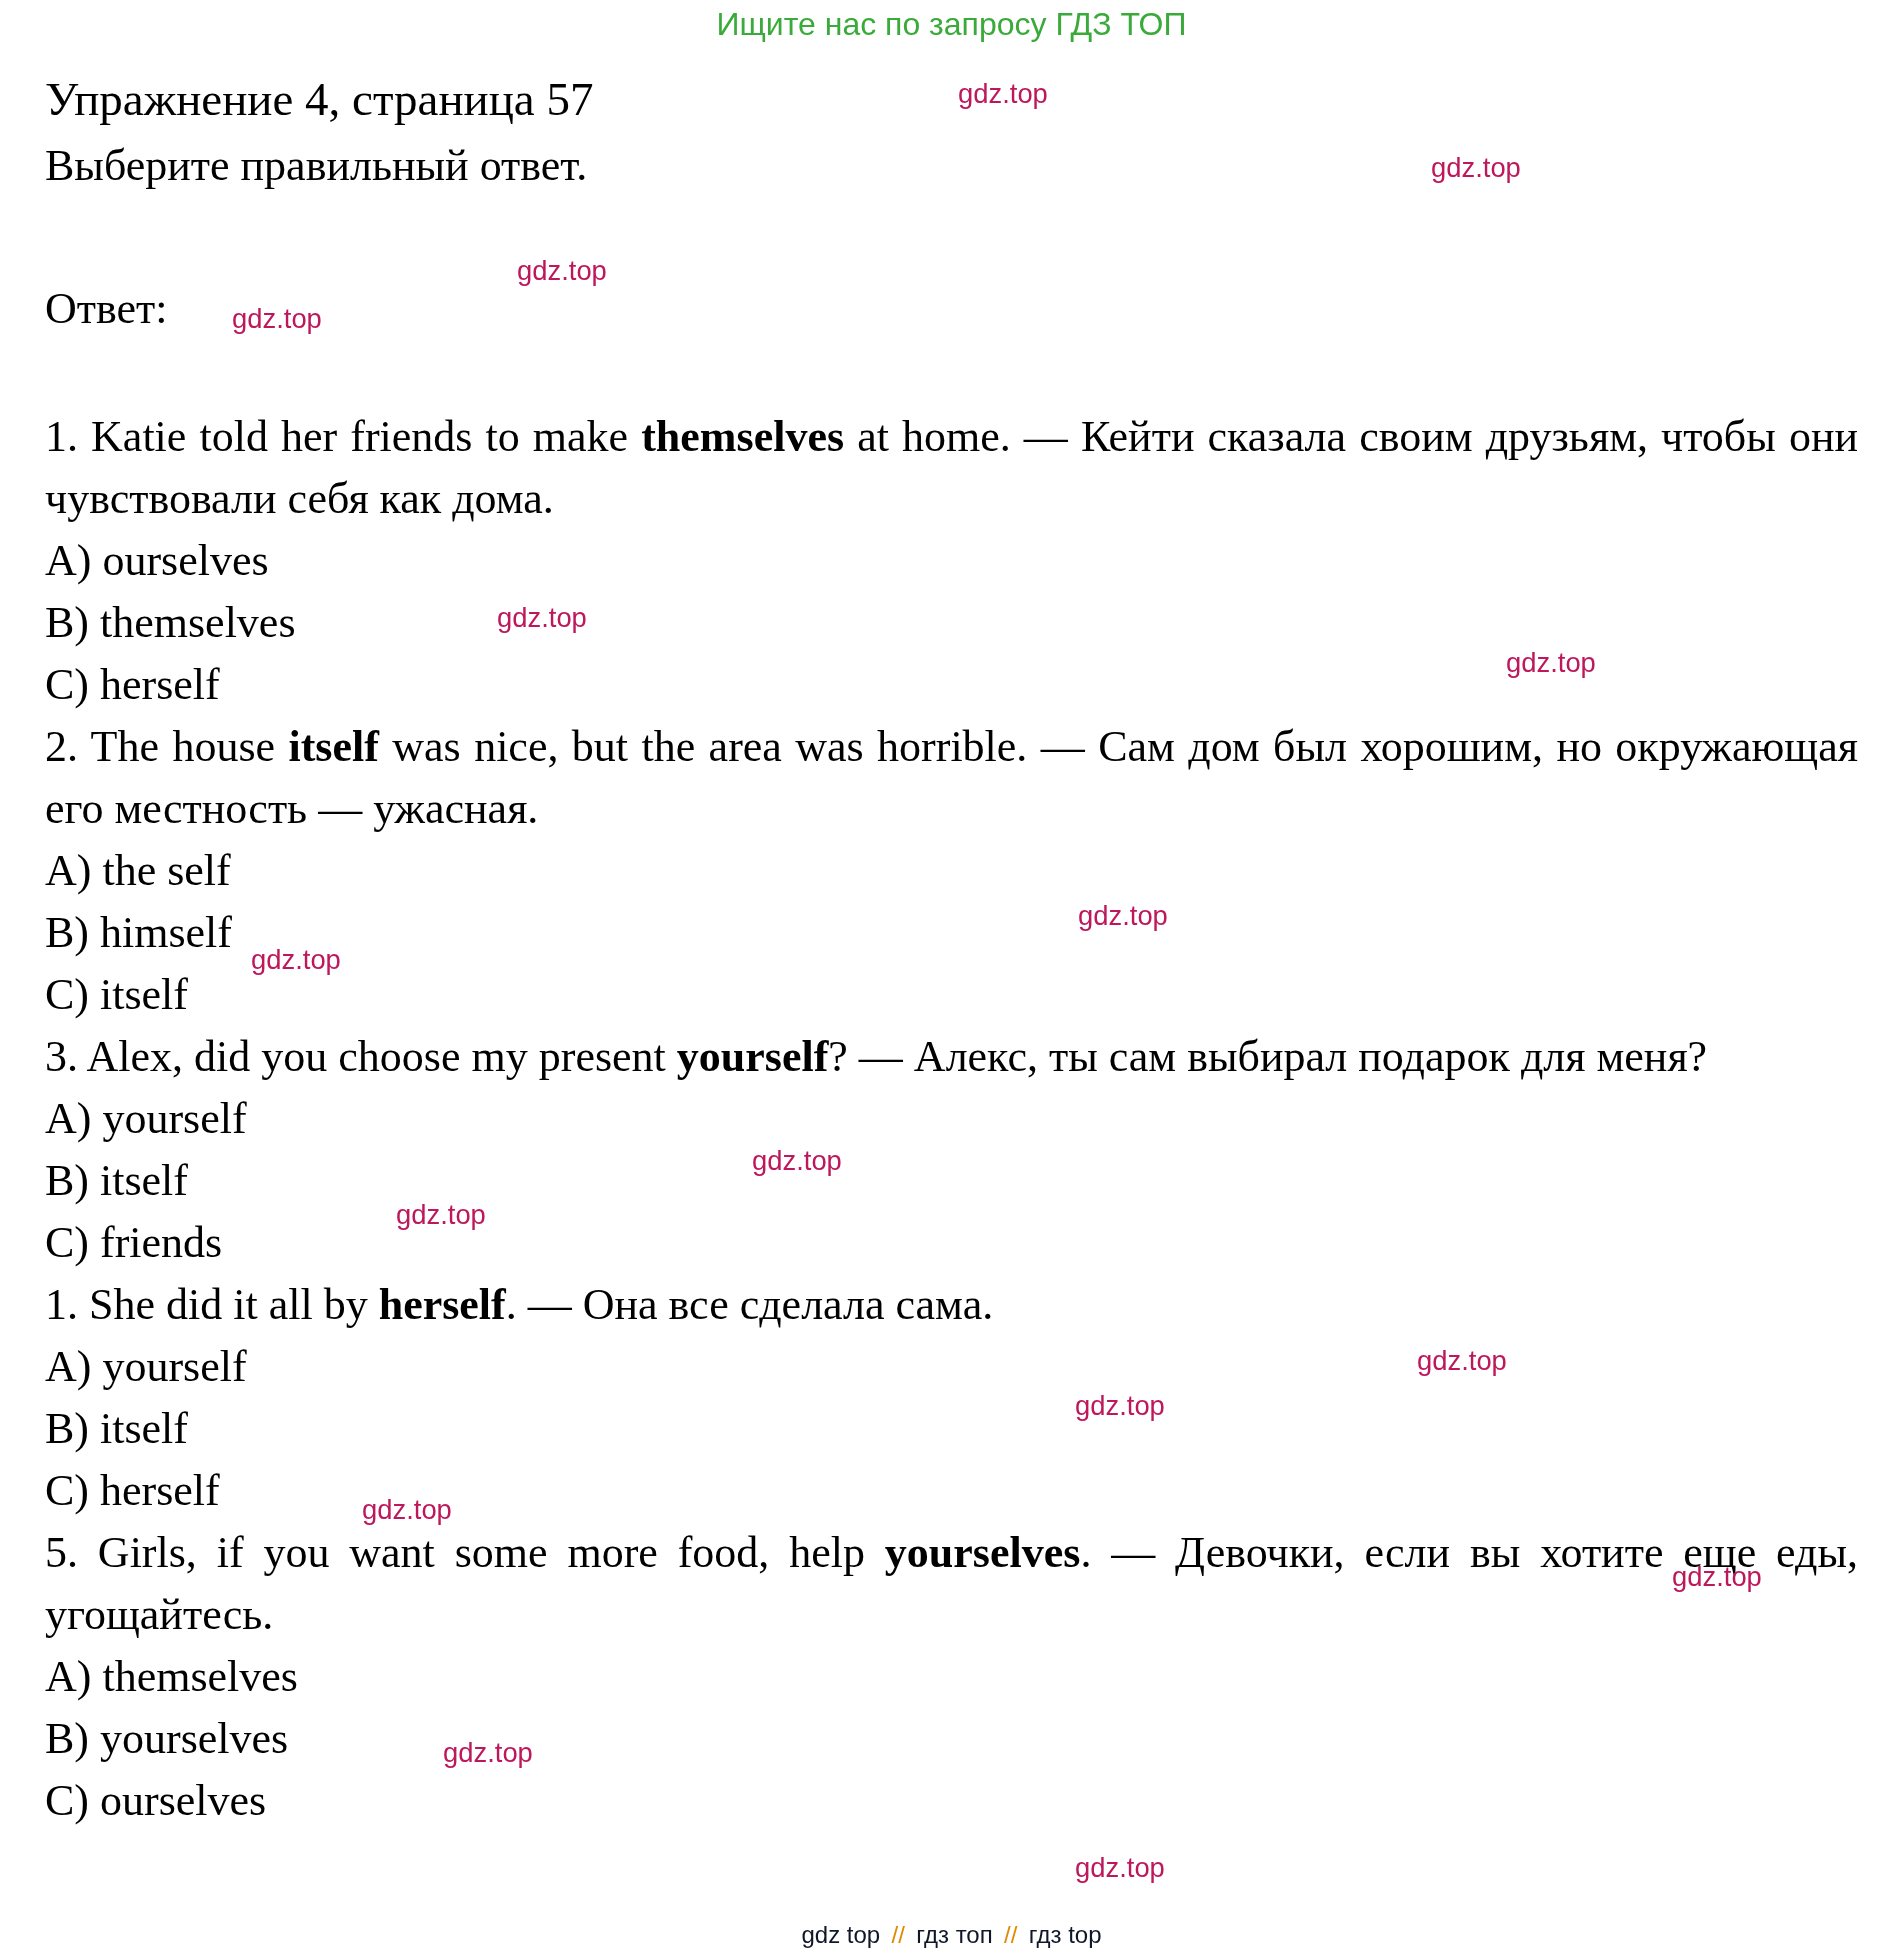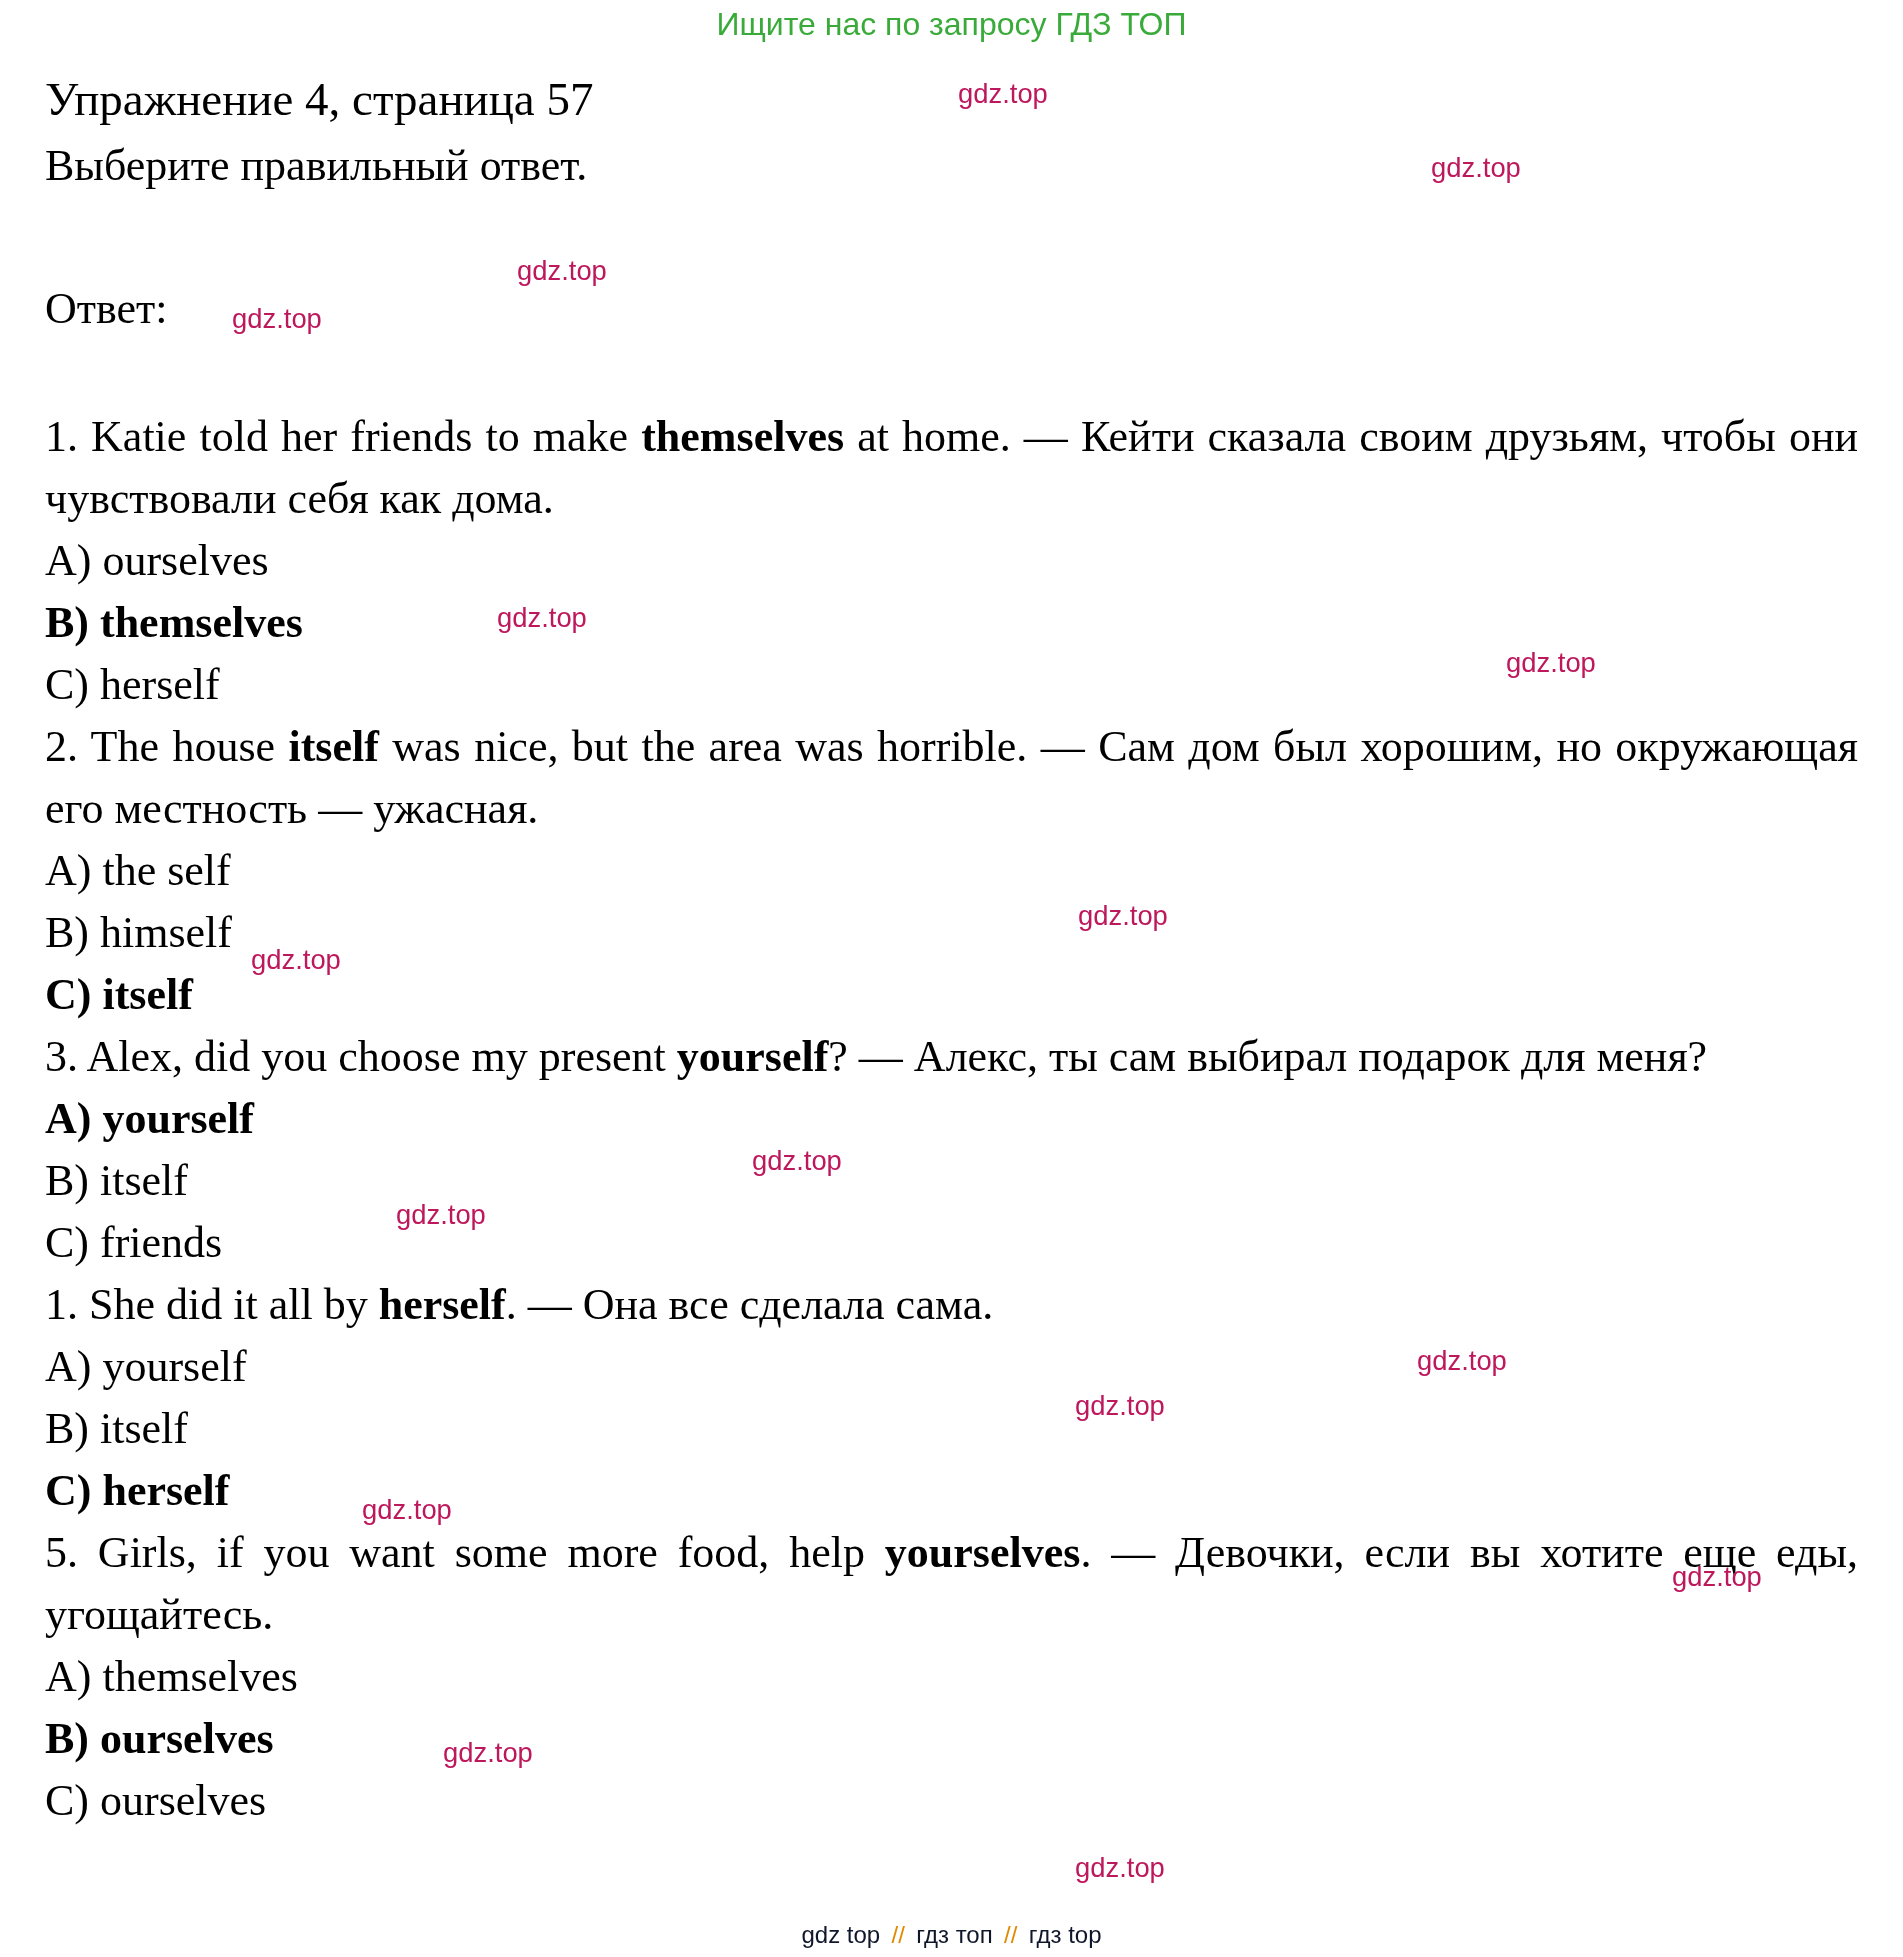"B) themselves" .correct { font-weight: bold -> normal }
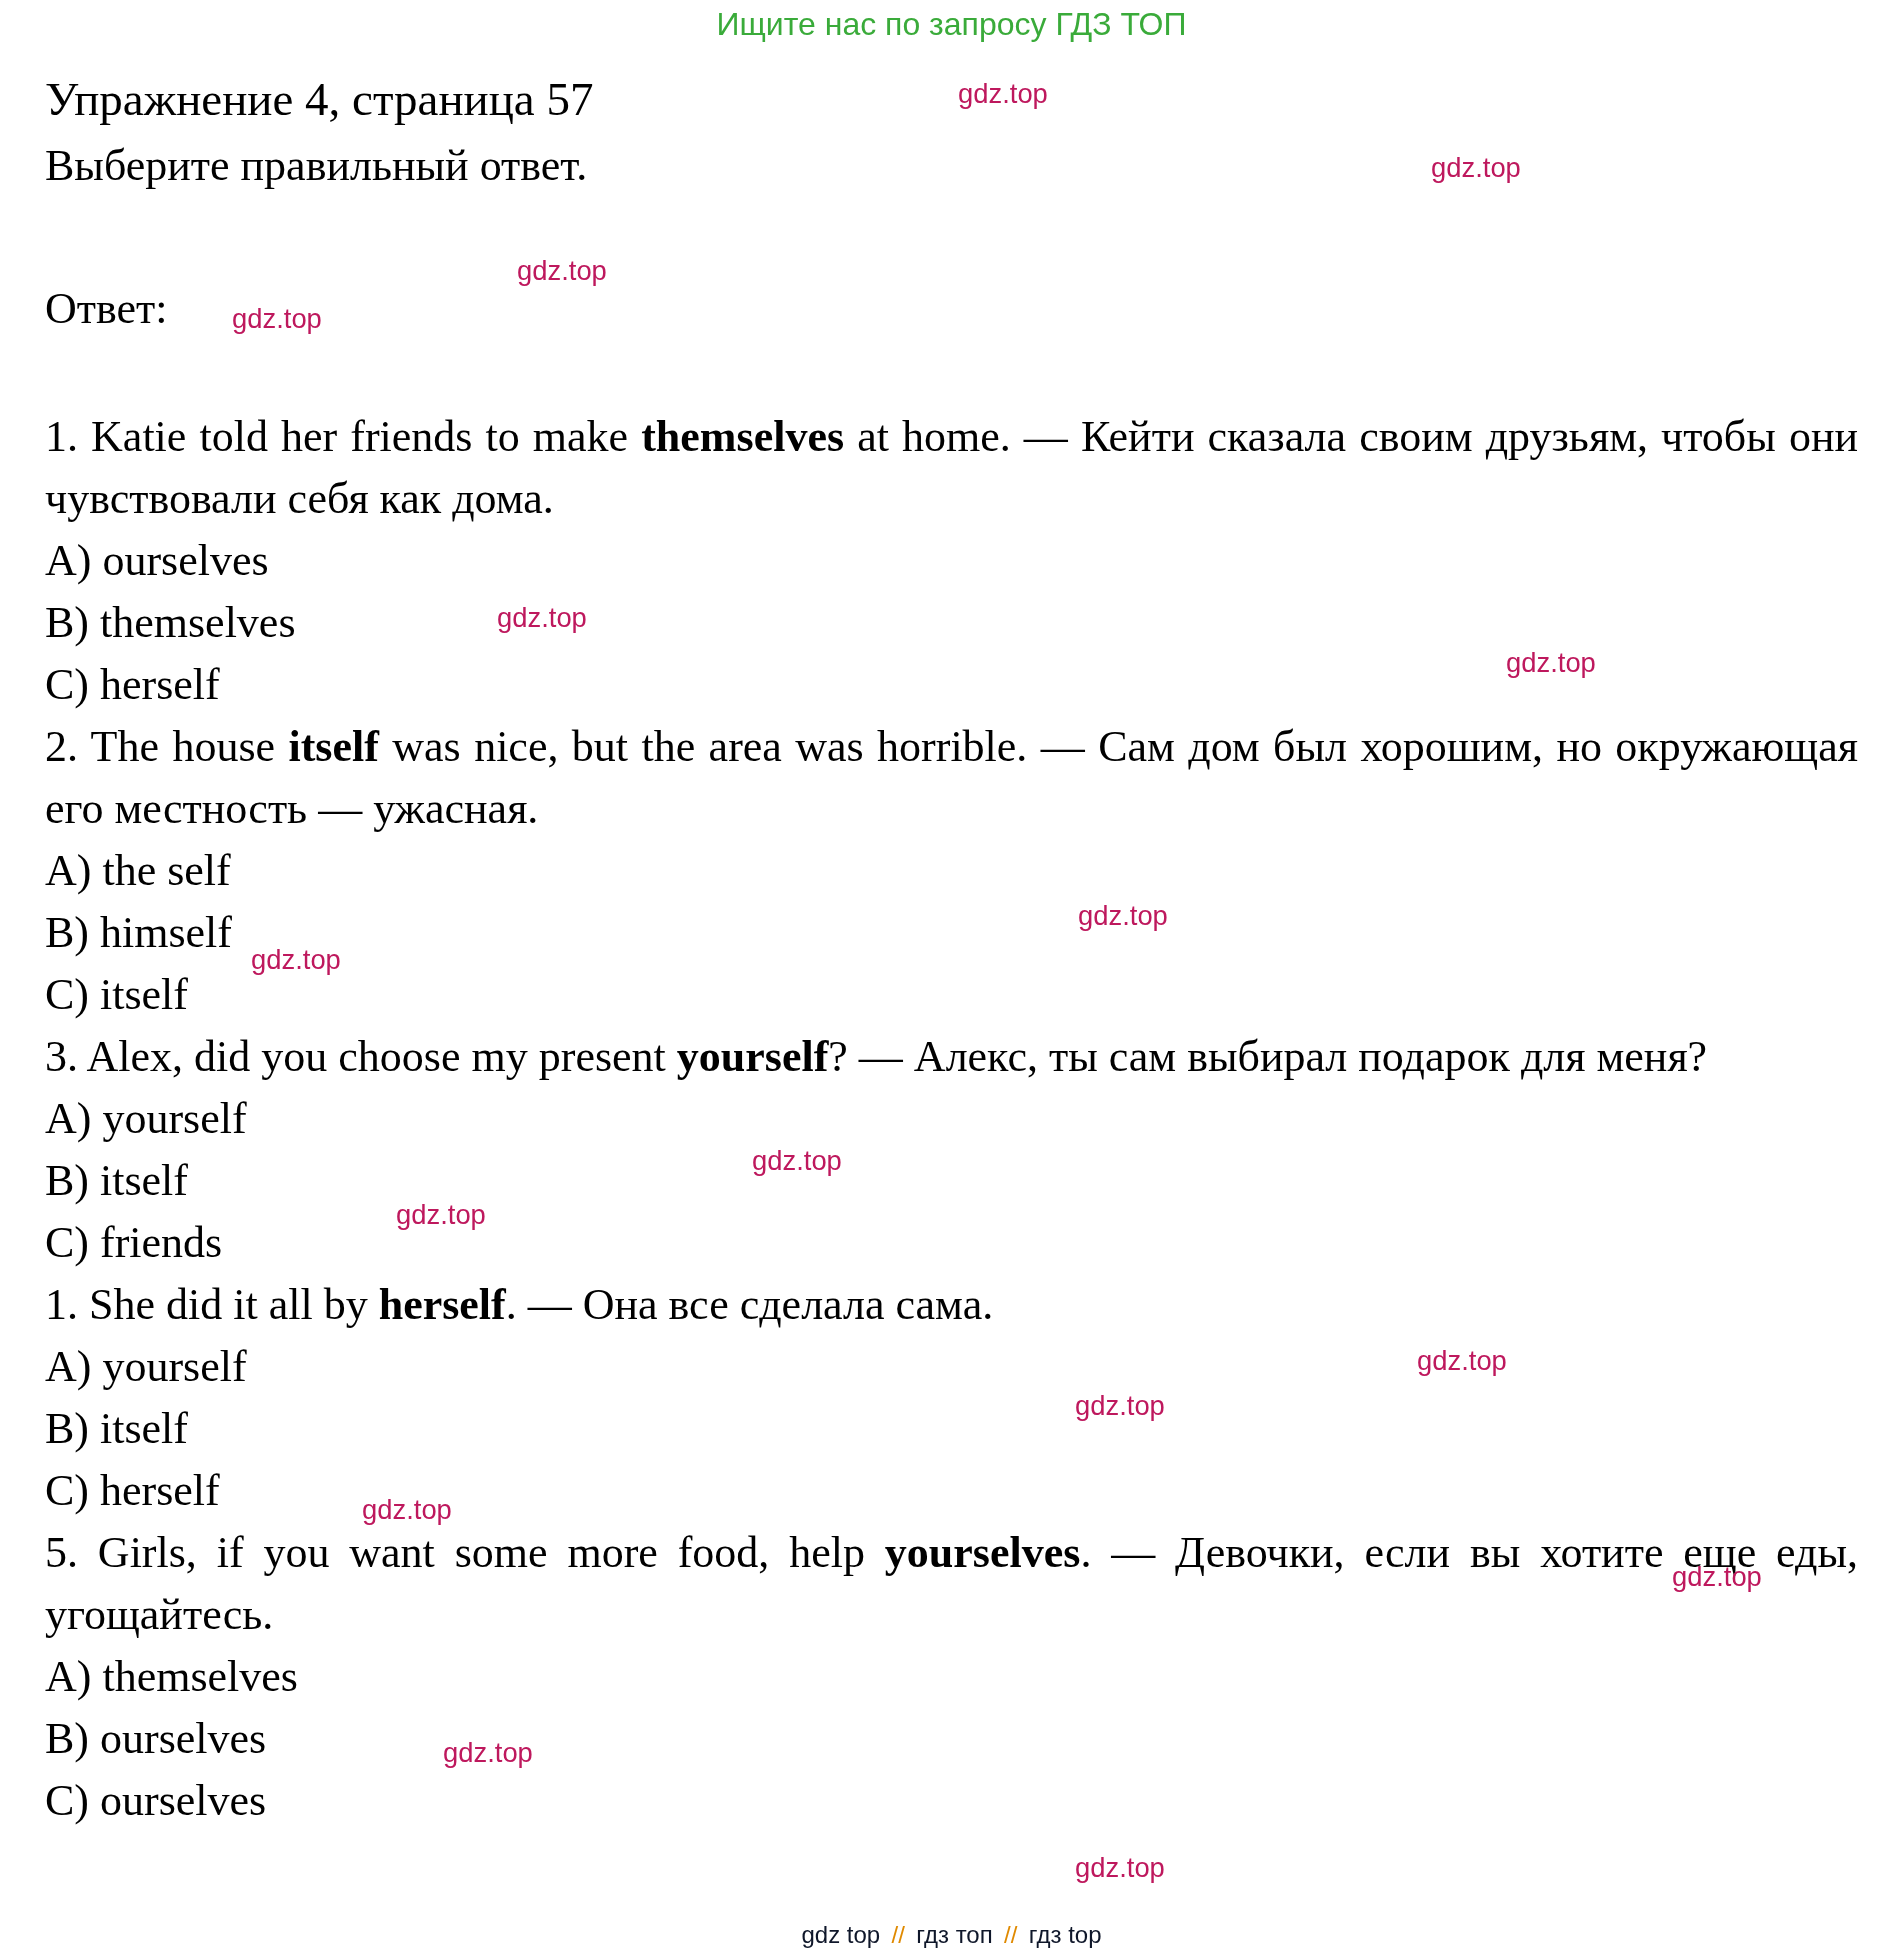"B) ourselves" div.opt { text: ourselves -> yourselves }
